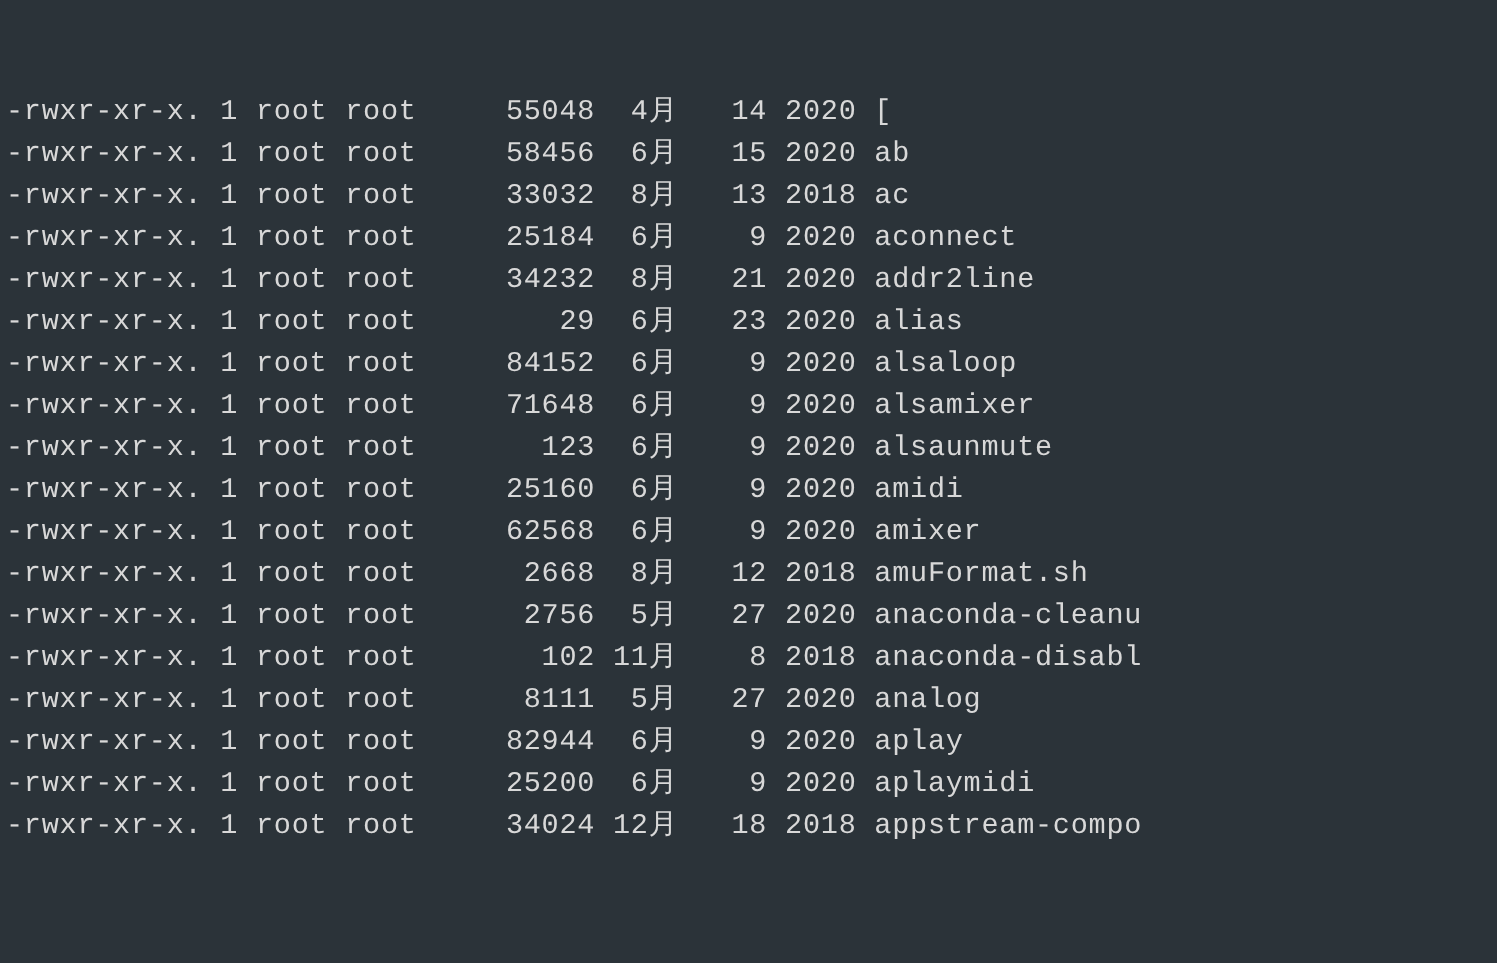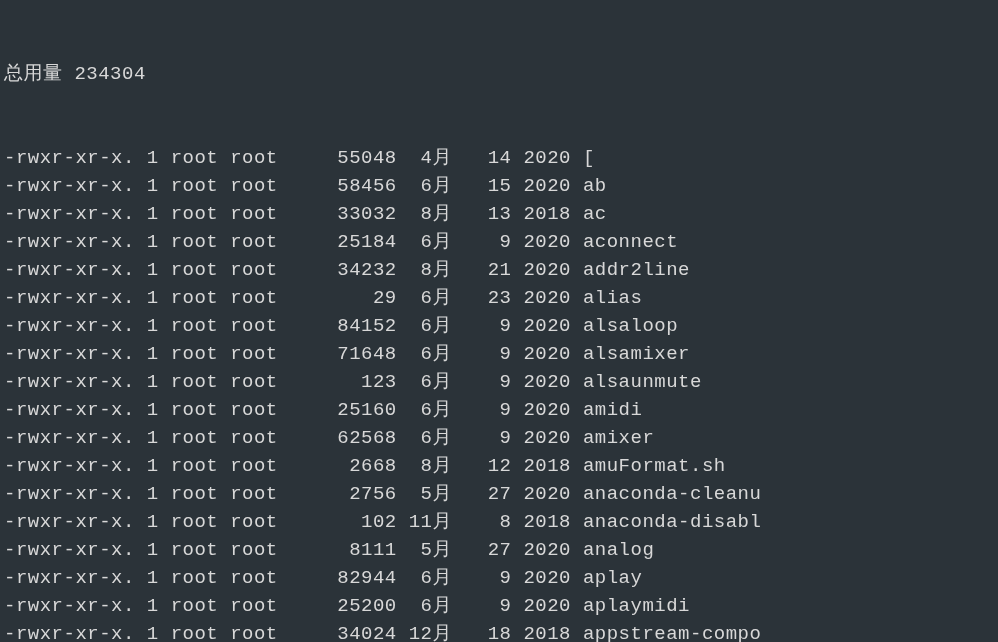"总用量 234304" div.header-line { html: <div>总用量 234304</div> -> none }
